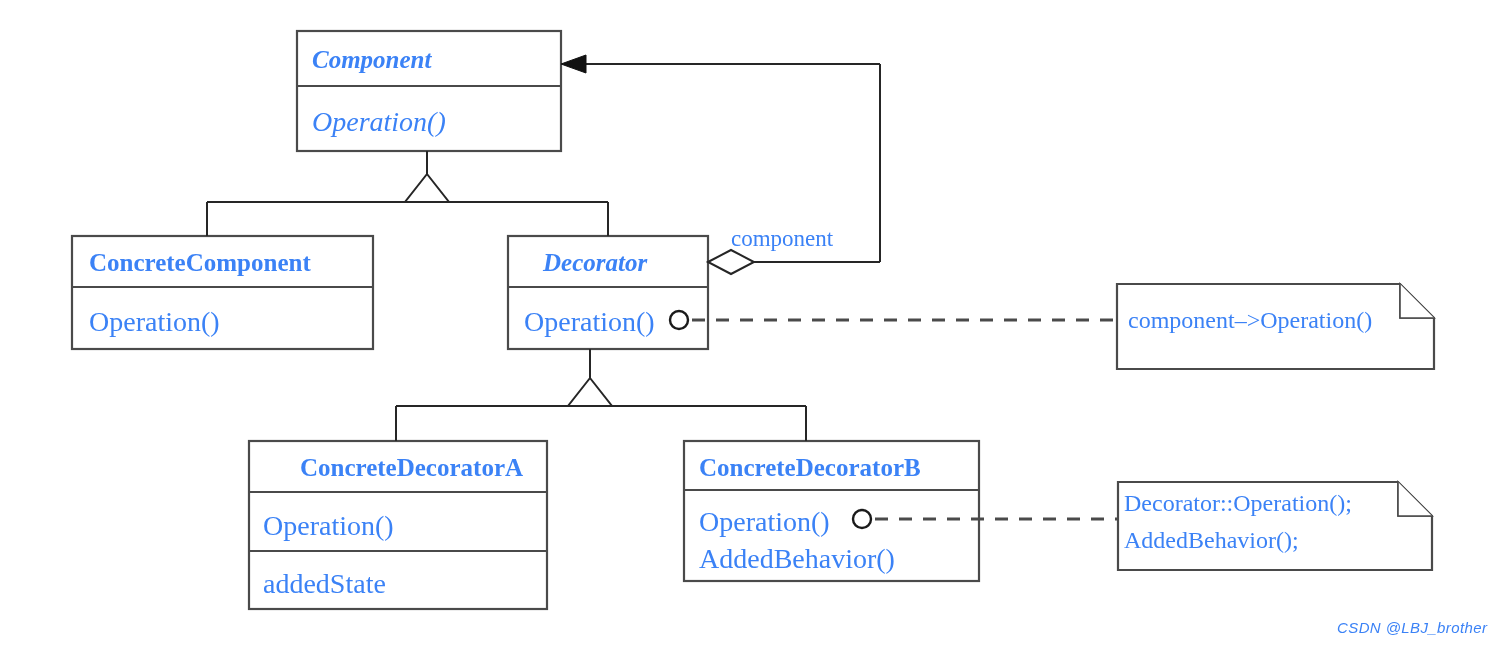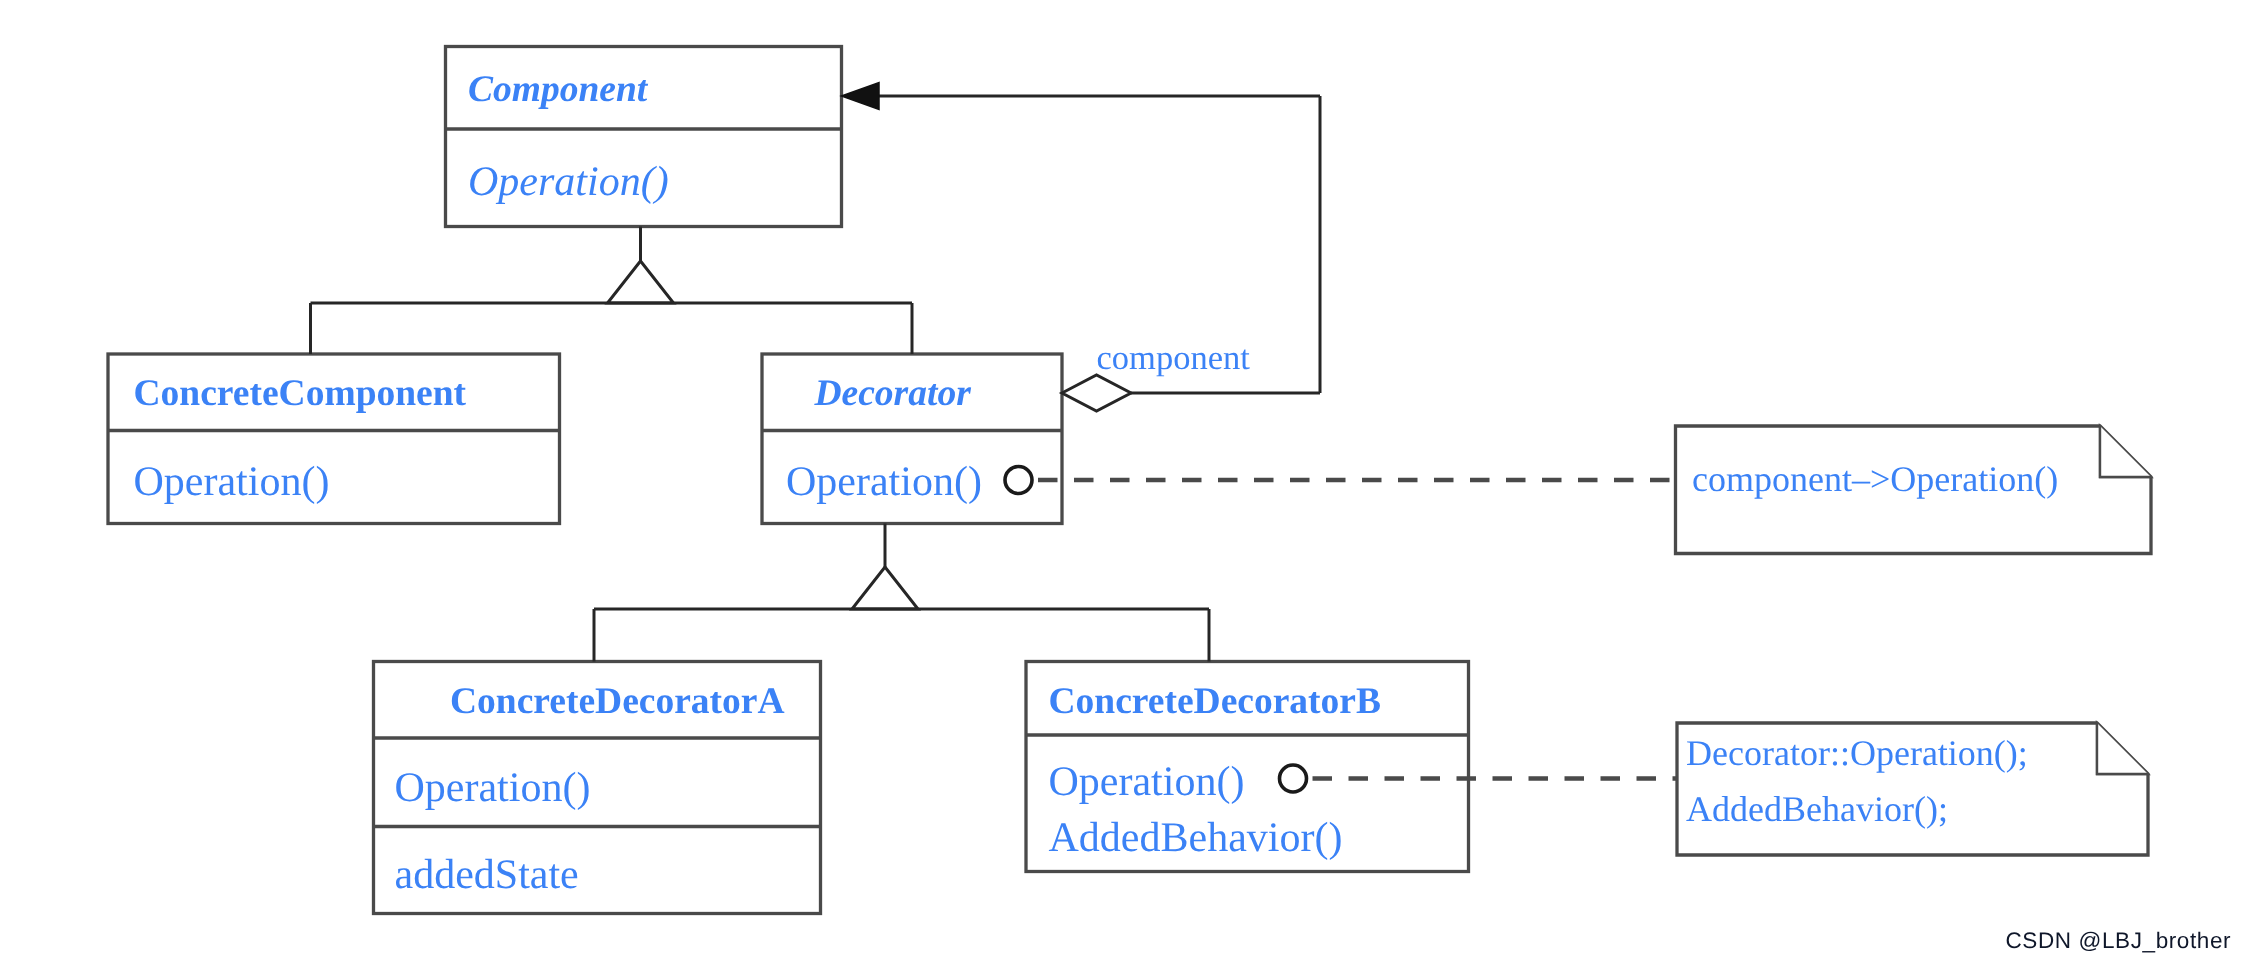"CSDN @LBJ_brother" .watermark { color: #0f172a -> #3b82f6; font-style: none -> italic }
